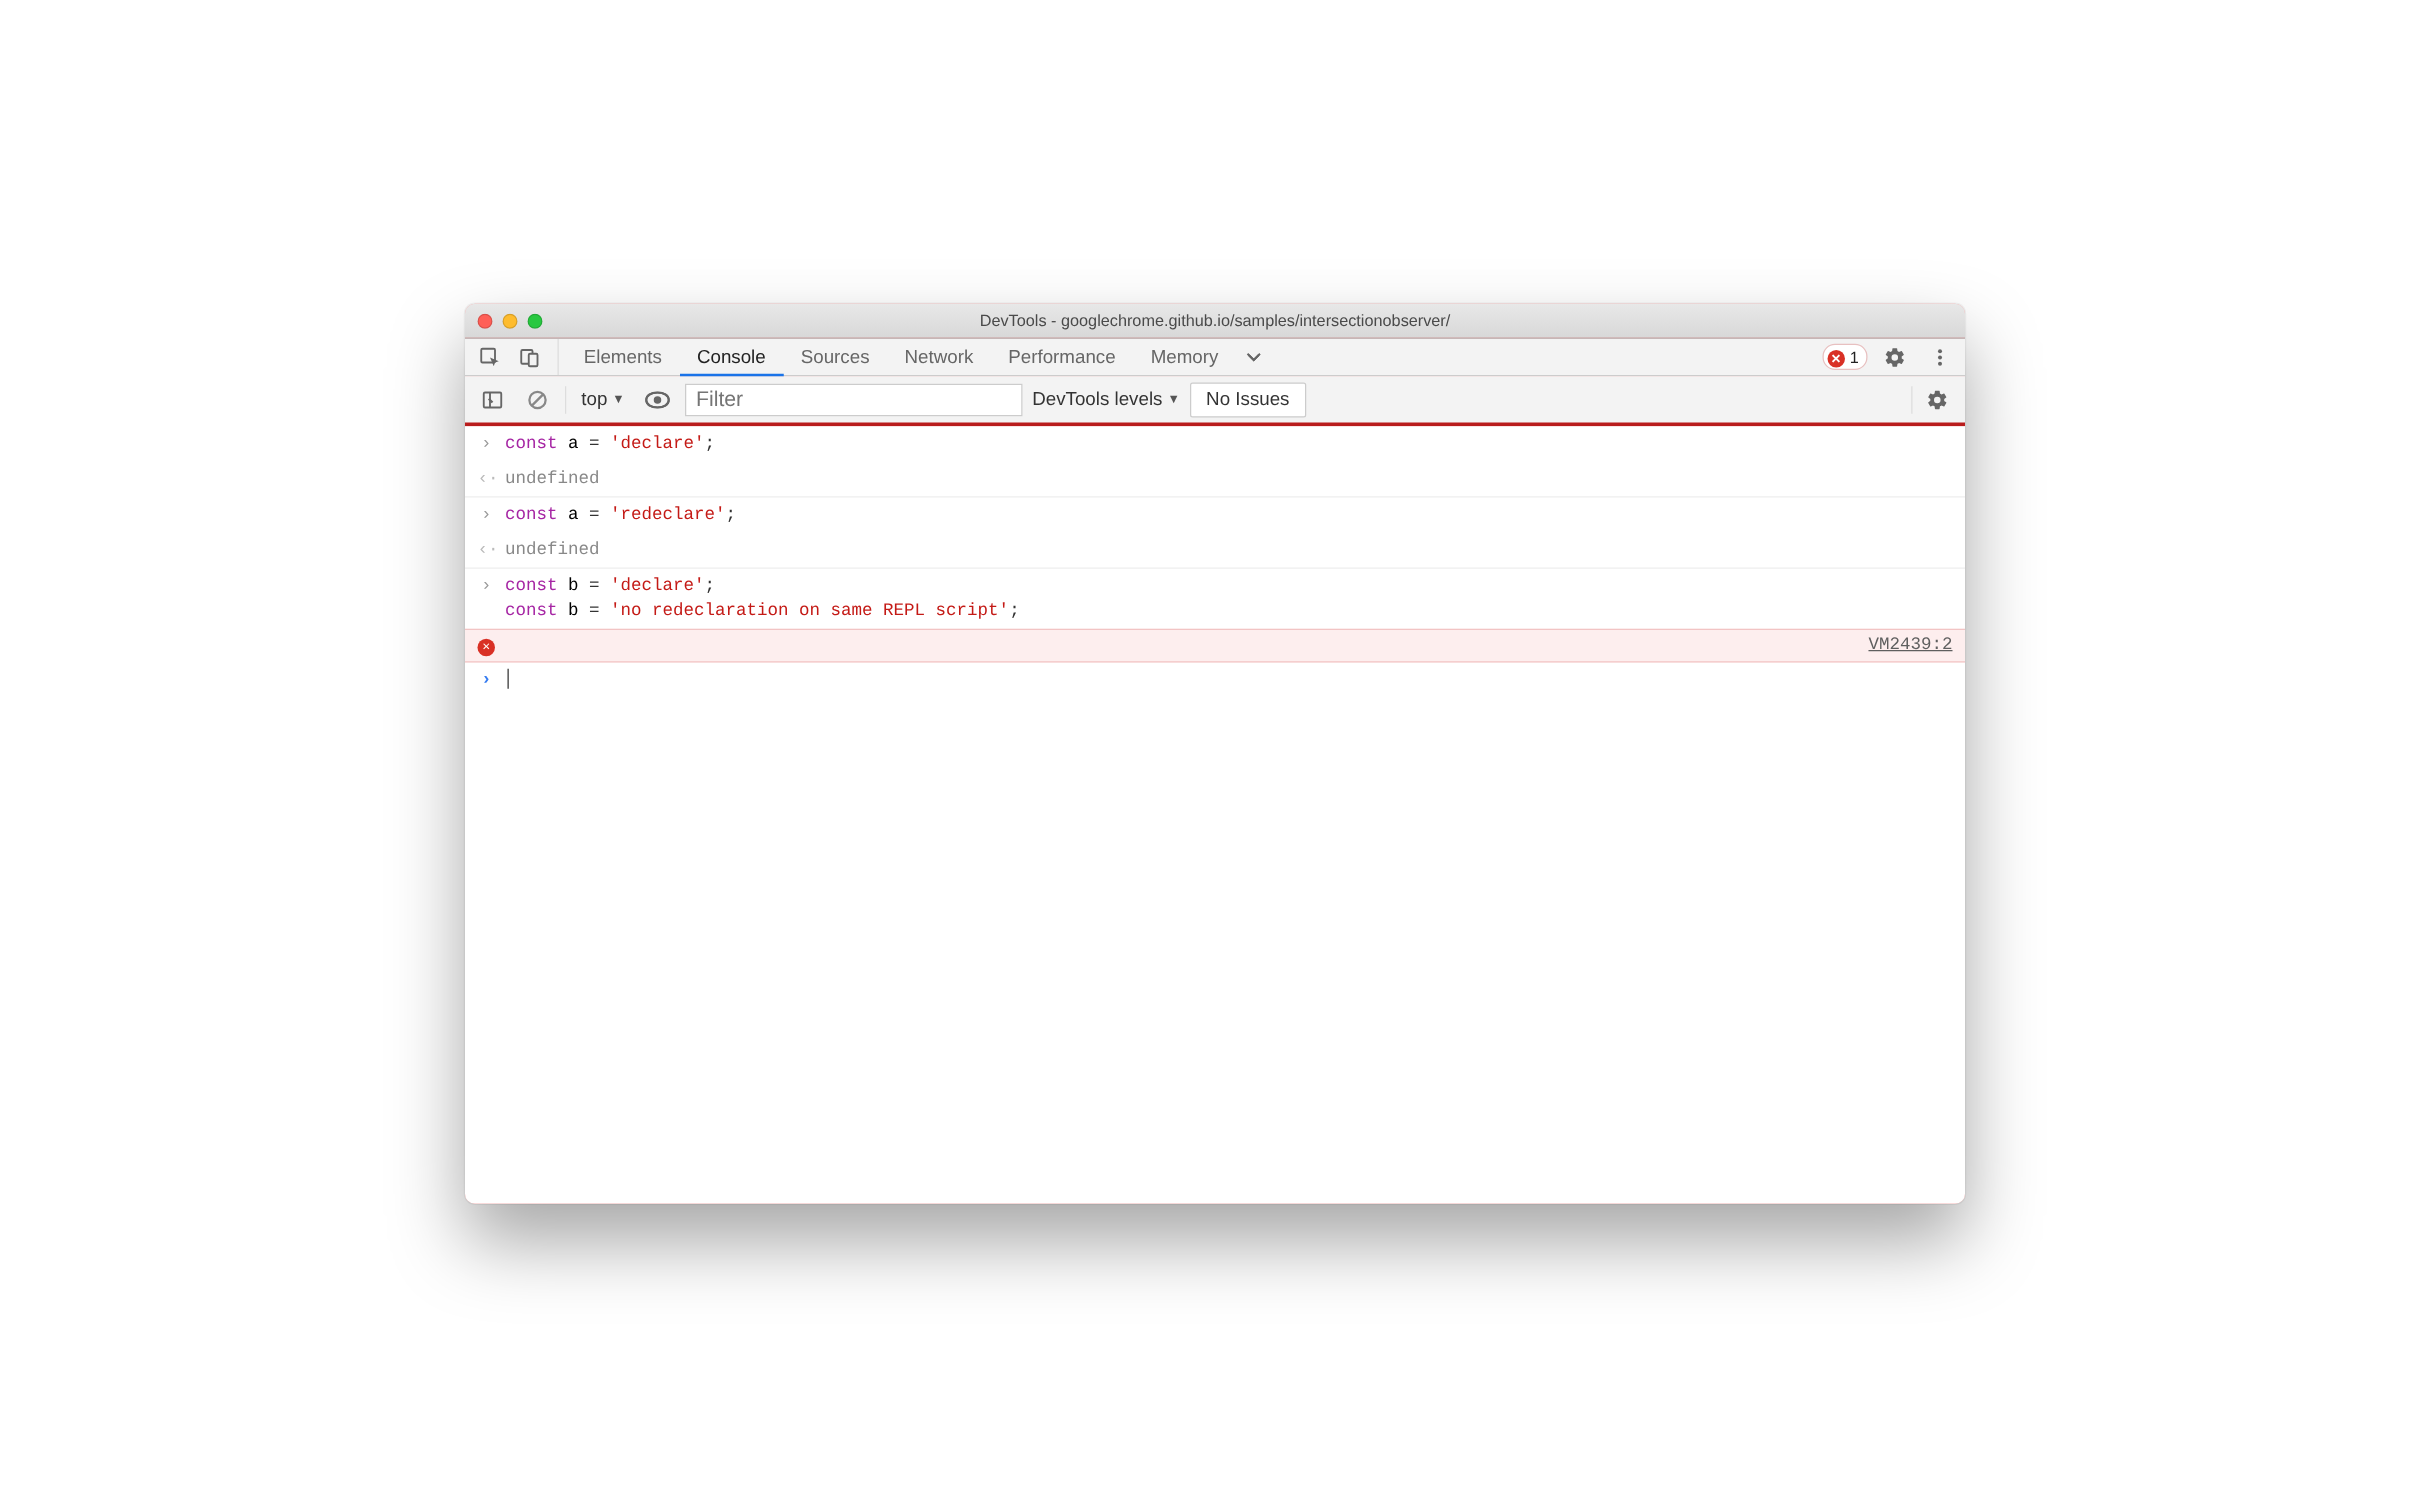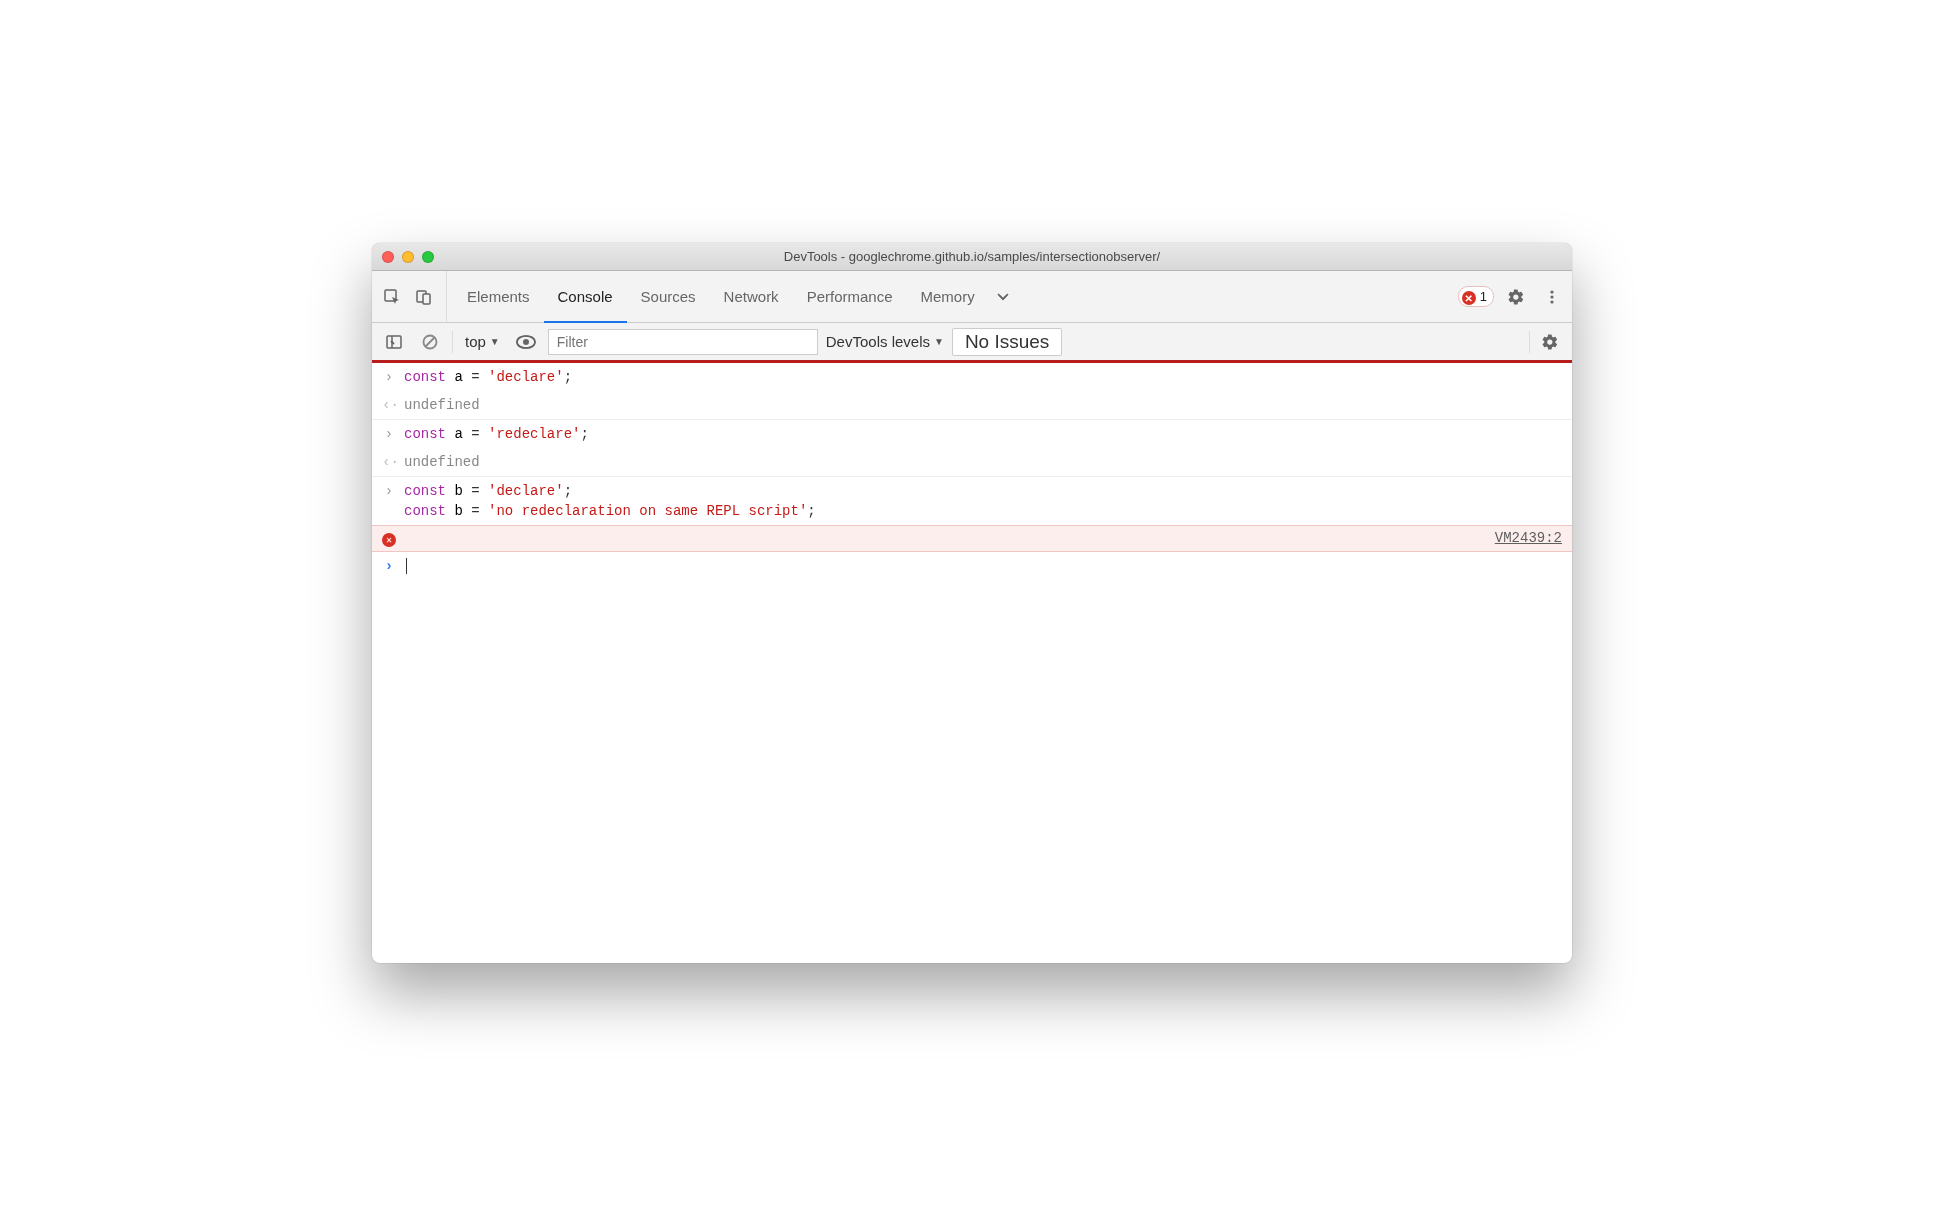"Elements" .tabbar { height: 52px -> 30px }
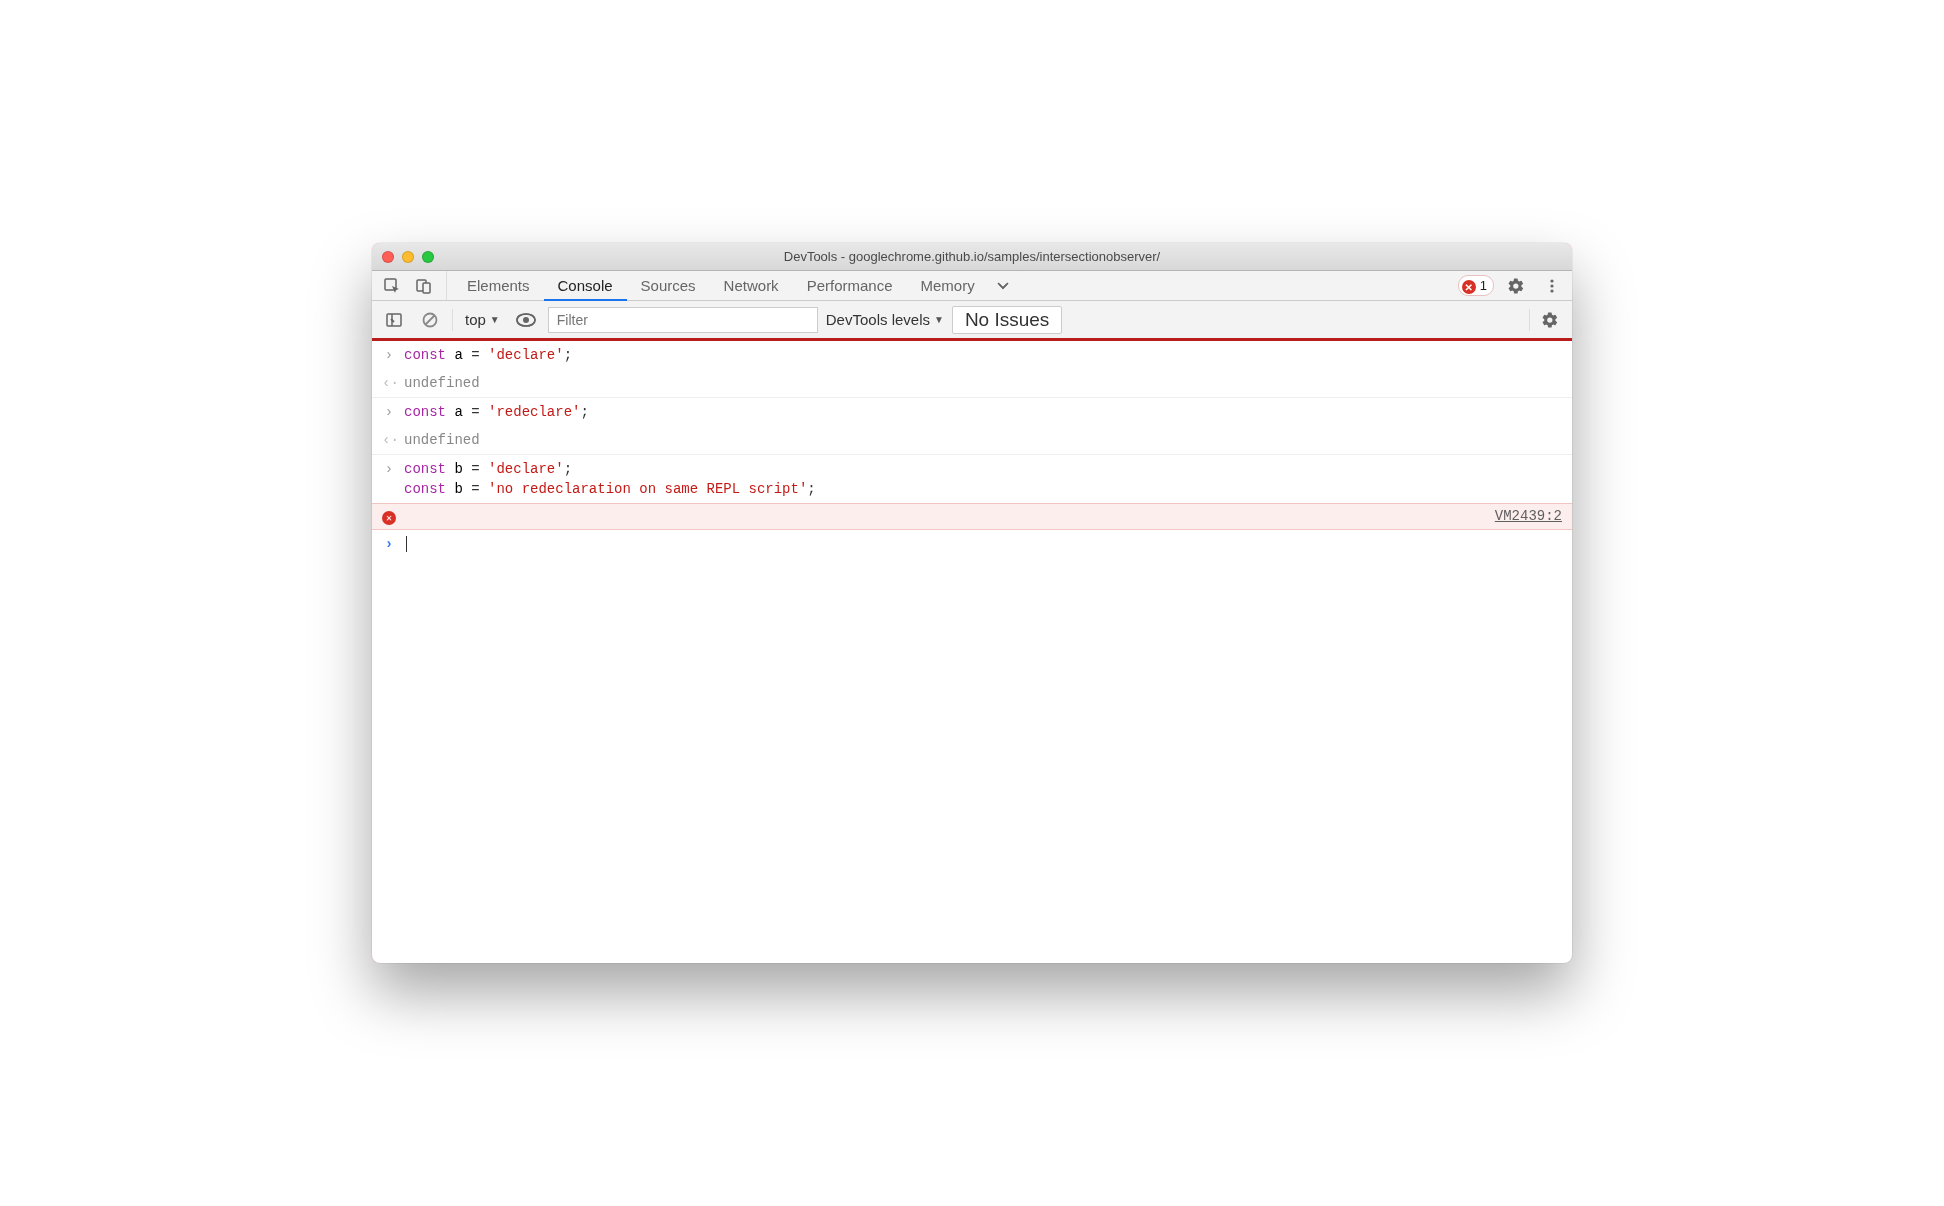"Filter" .filter-input { font-size: 14px -> 17px }
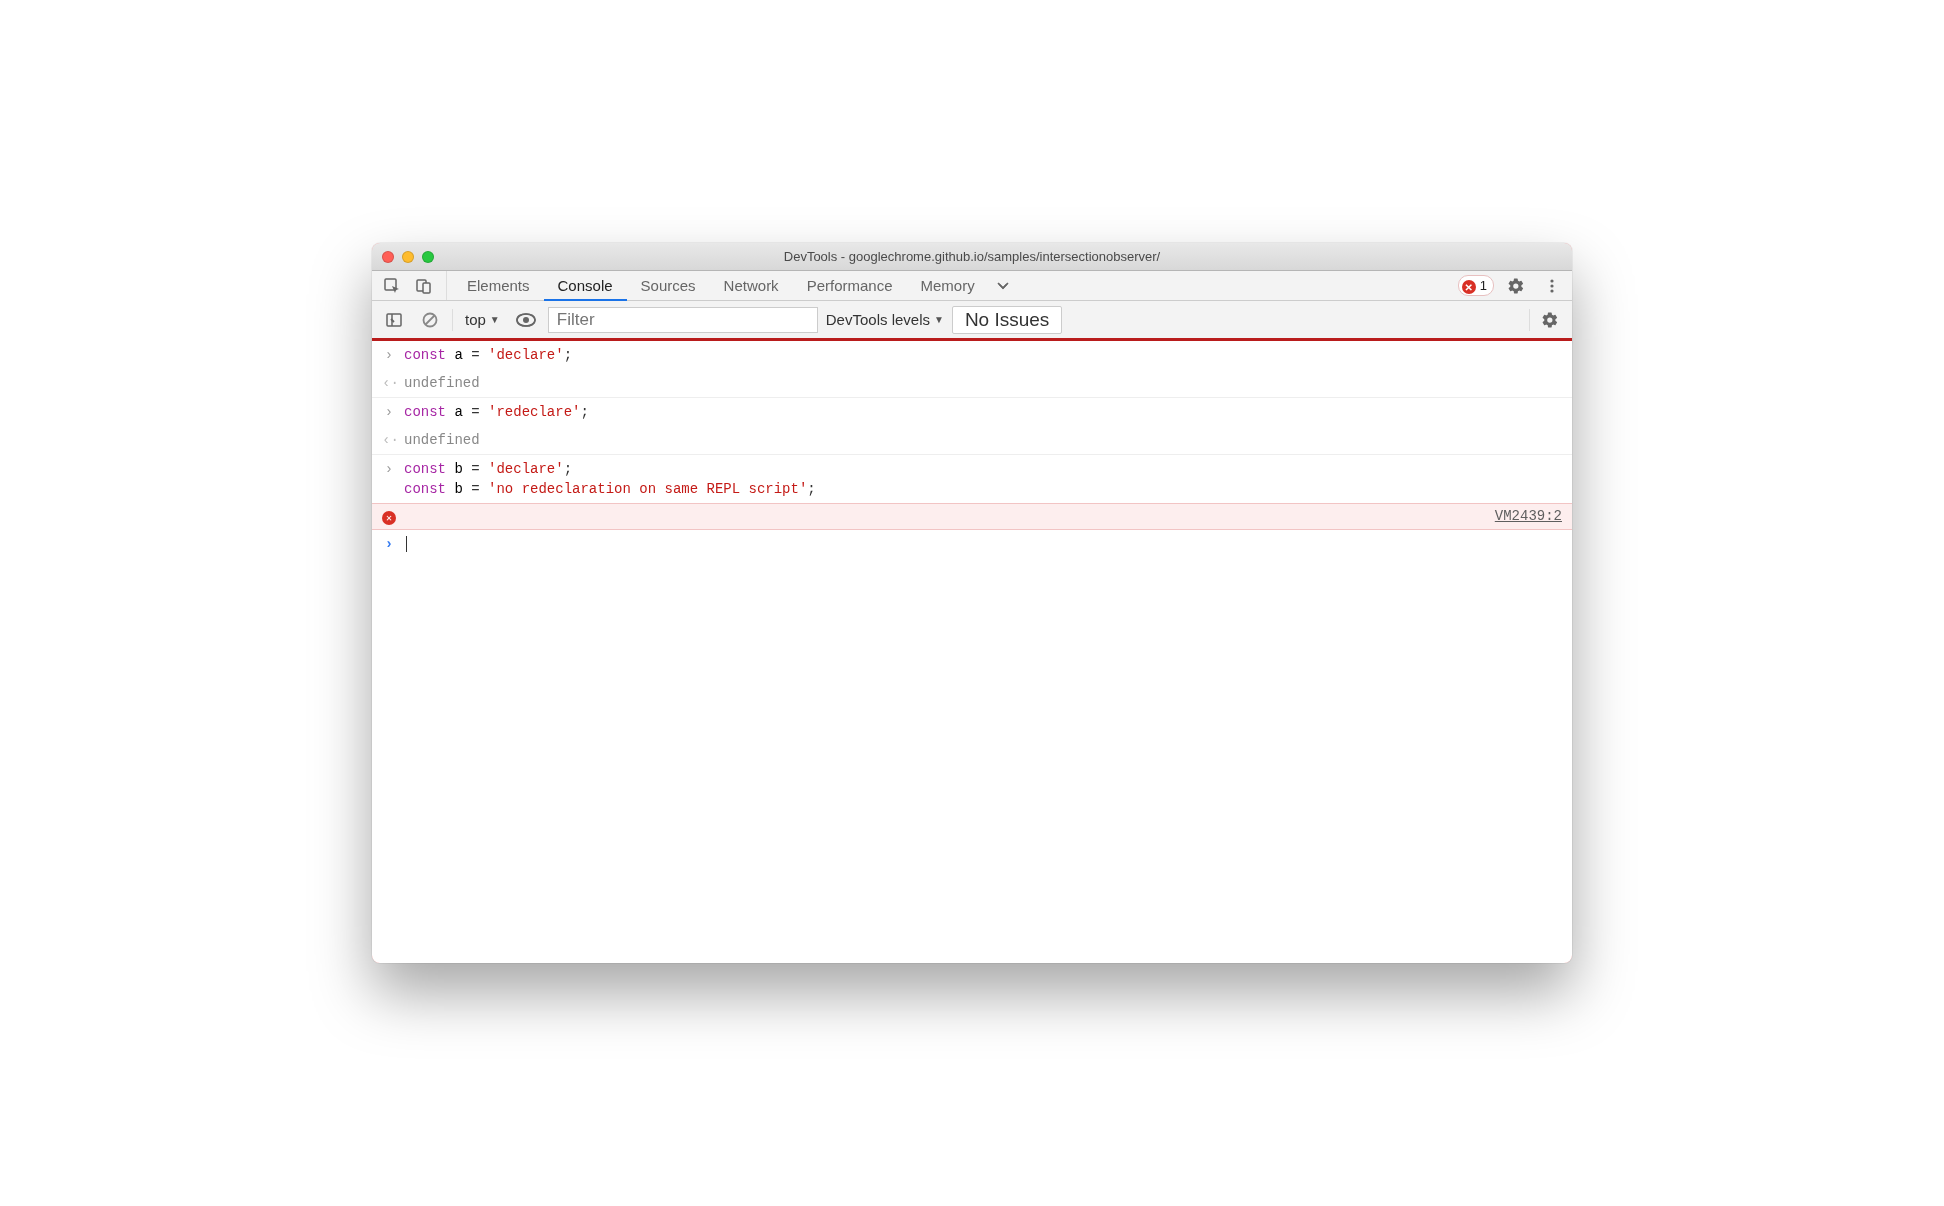"No Issues" .issues-btn { font-size: 19px -> 15px }
